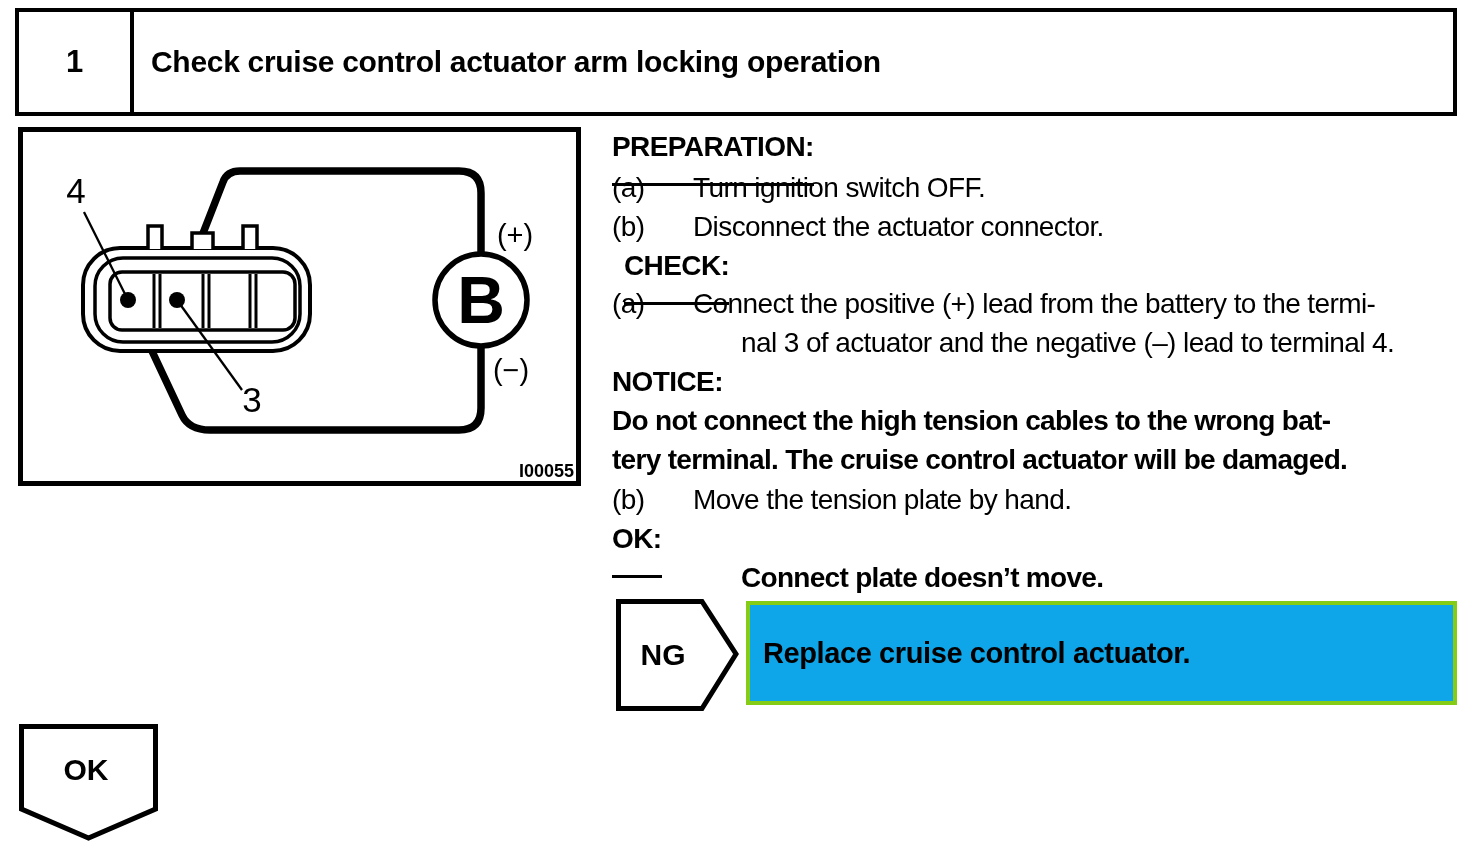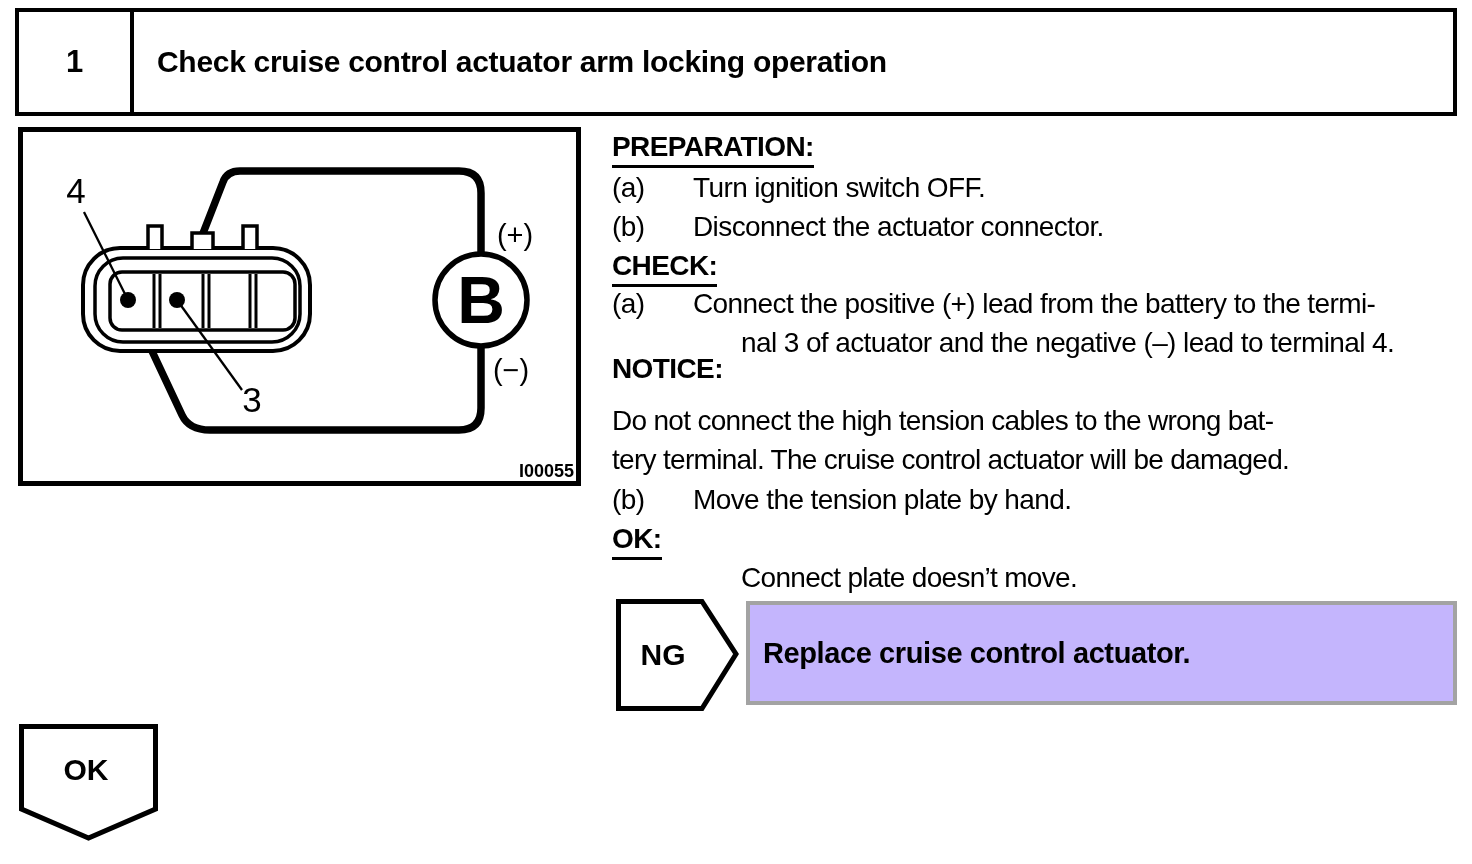"Check cruise control actuator arm" .step-title-cell { padding-left: 23px -> 17px }
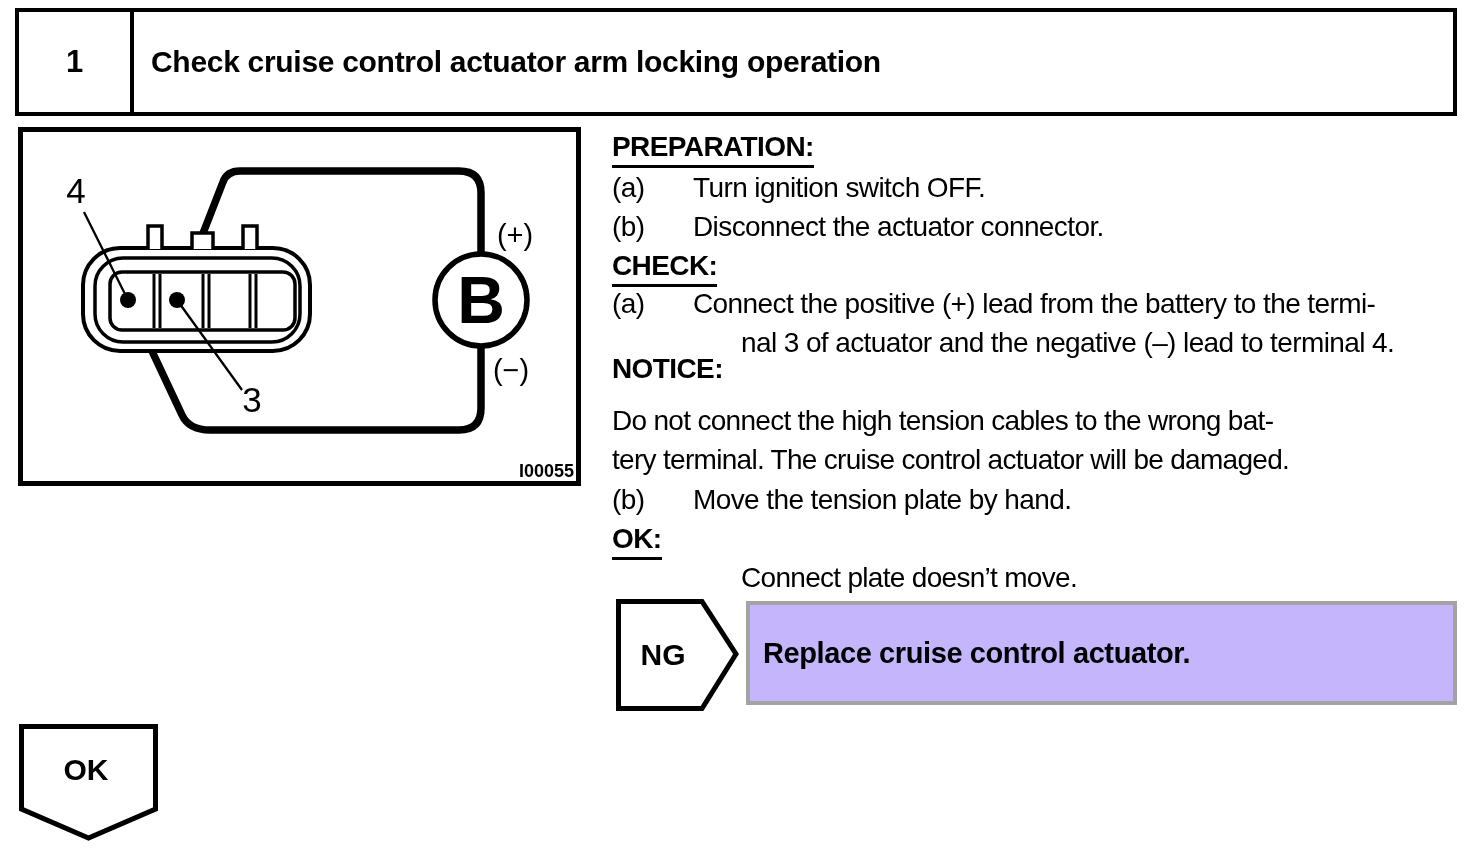"PREPARATION:" .p-underline { padding-bottom: 3px -> 21px }
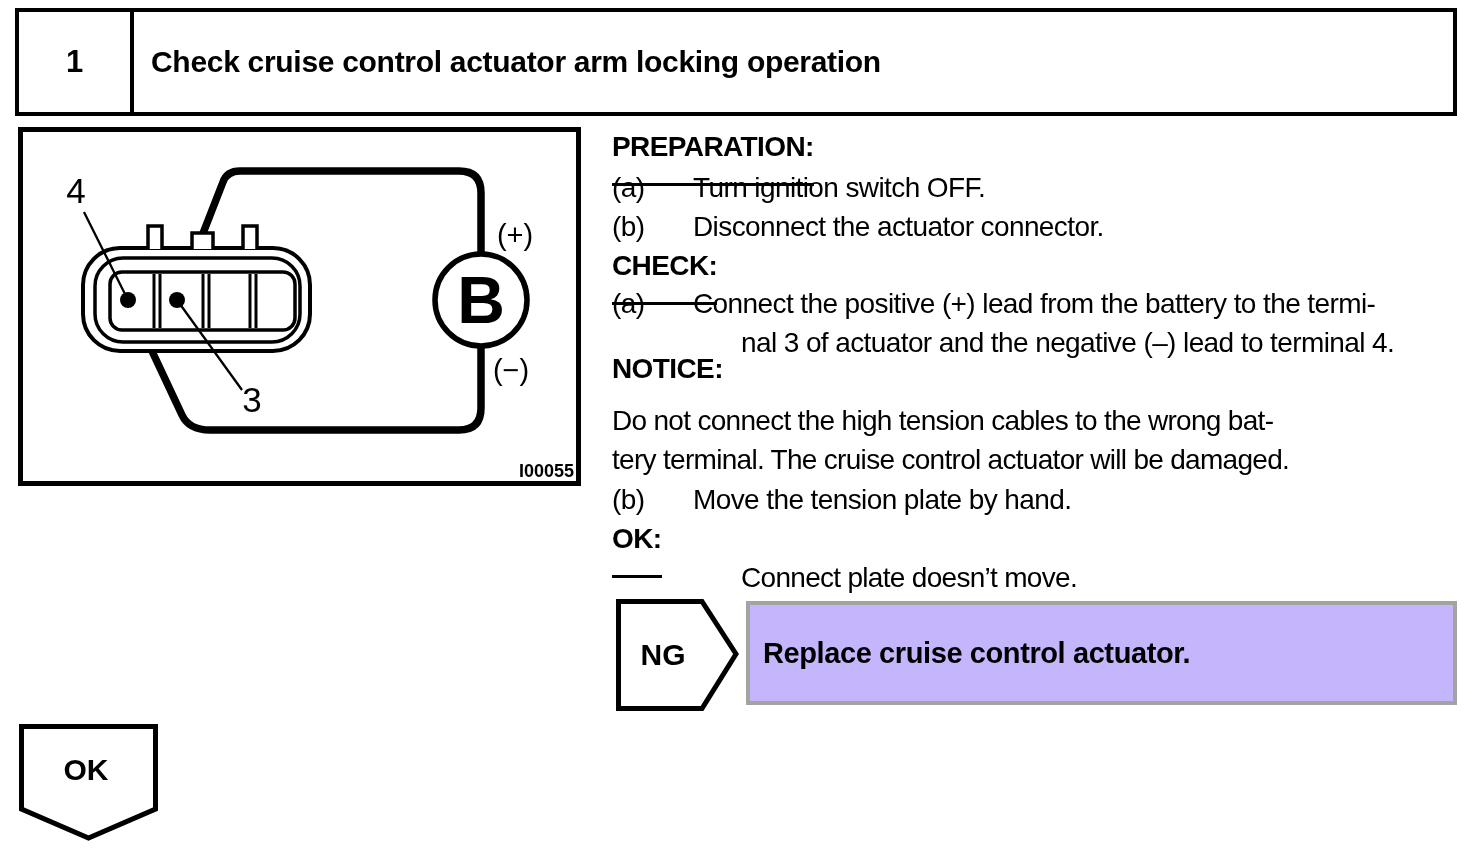"CHECK:" div.pline { margin-left: none -> 12px }
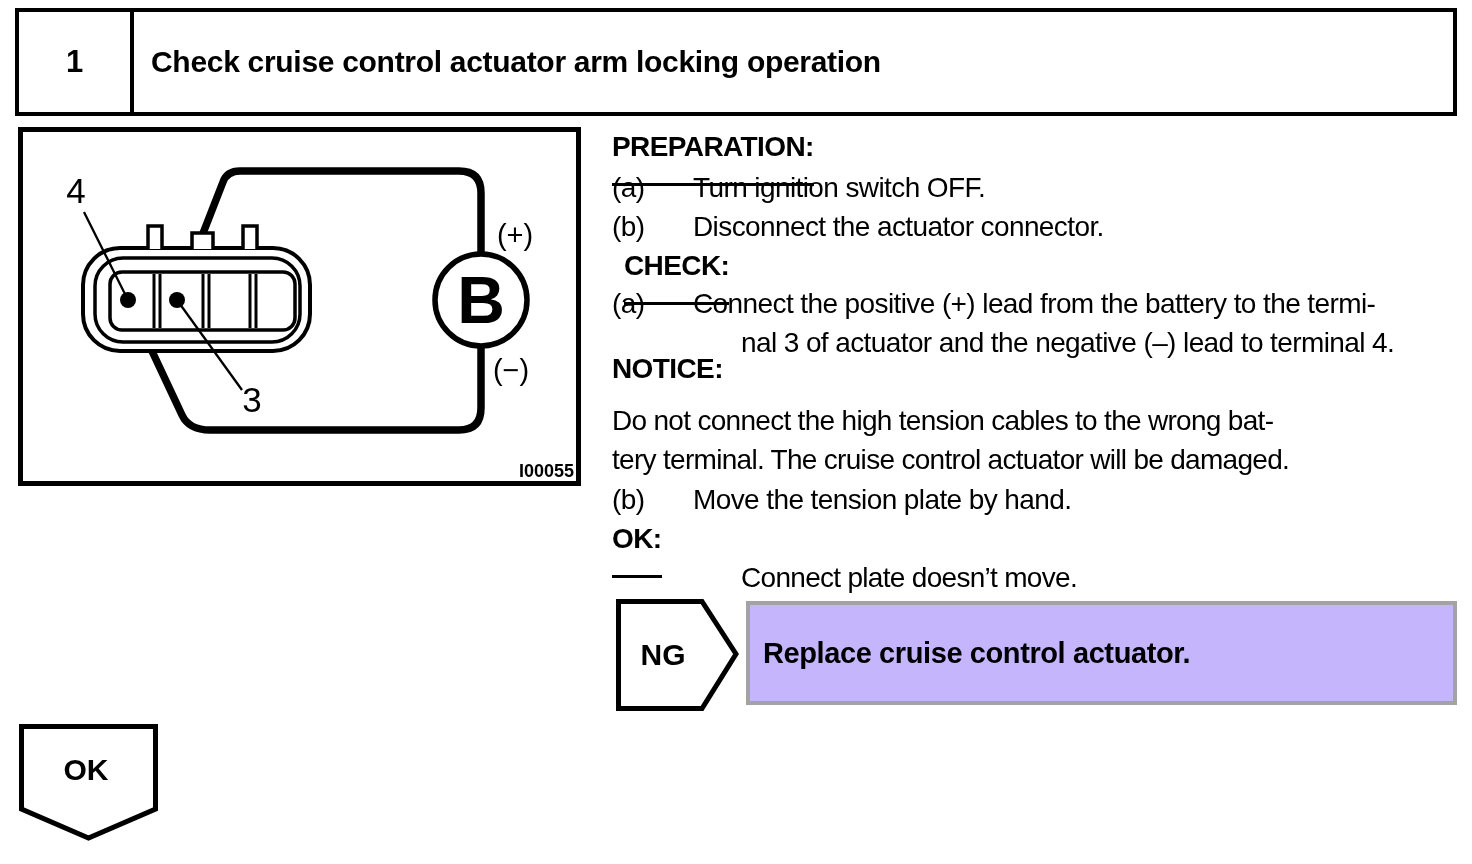"NOTICE:" div.pline { top: 222px -> 235px }
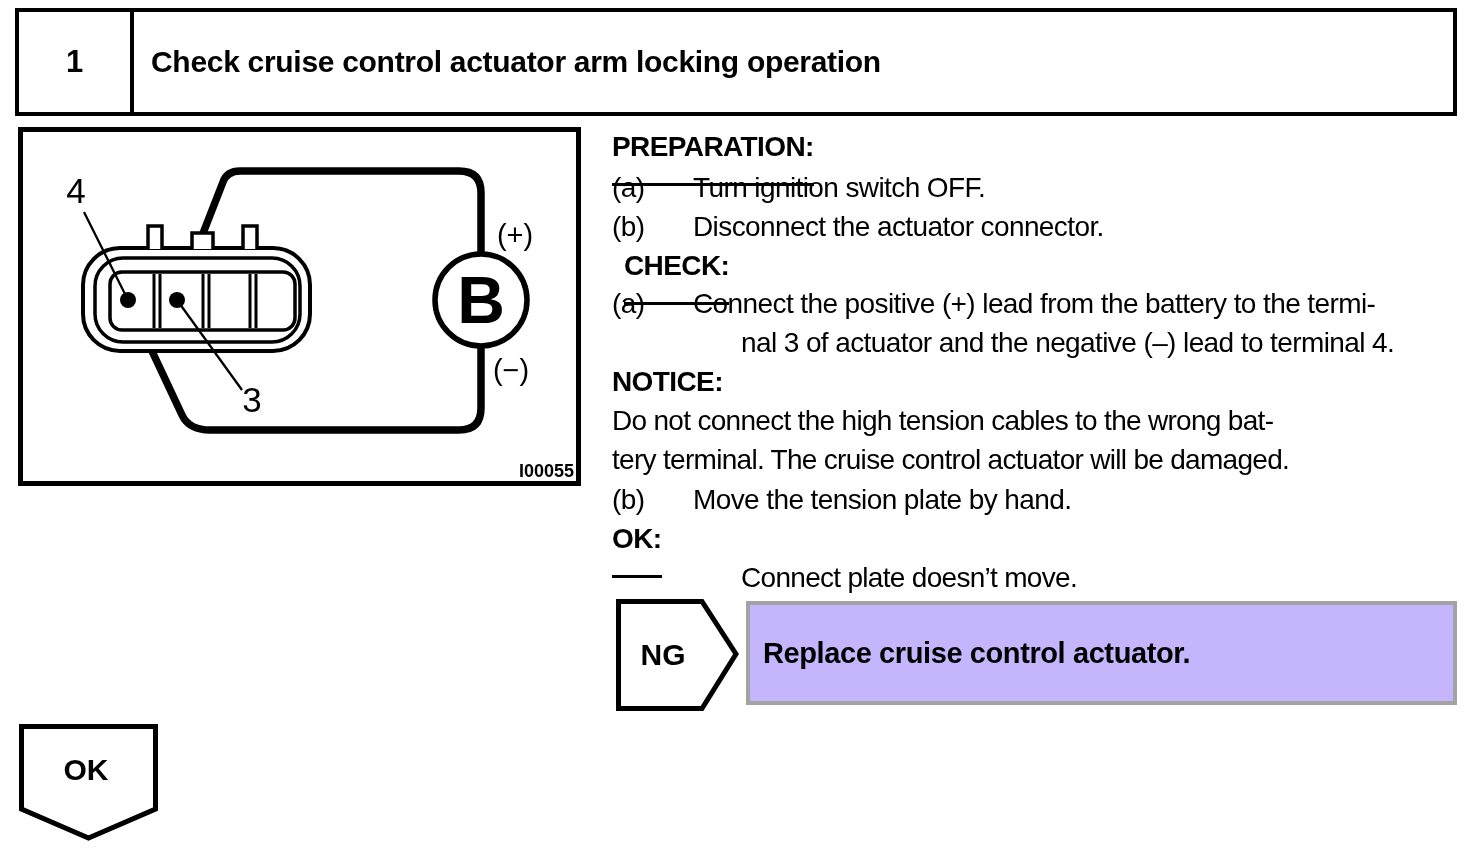"Do not connect the high" .p-bold { font-weight: normal -> bold }
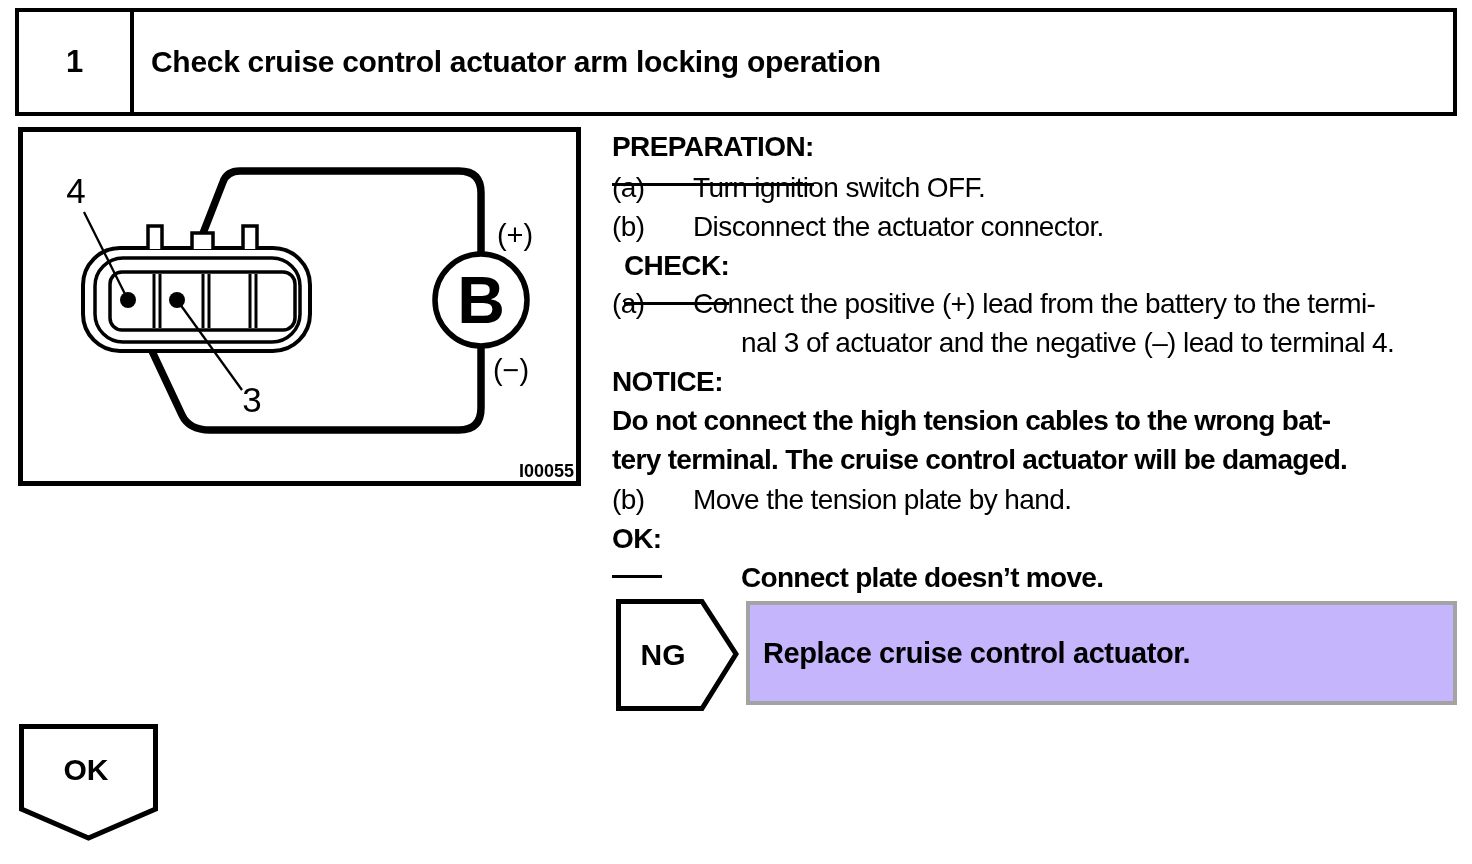"Replace cruise control actuator." .ng-box { background: #c4b5fd -> #0ea5e9; border: 4px solid #a3a3a3 -> 4px solid #84cc16 }
